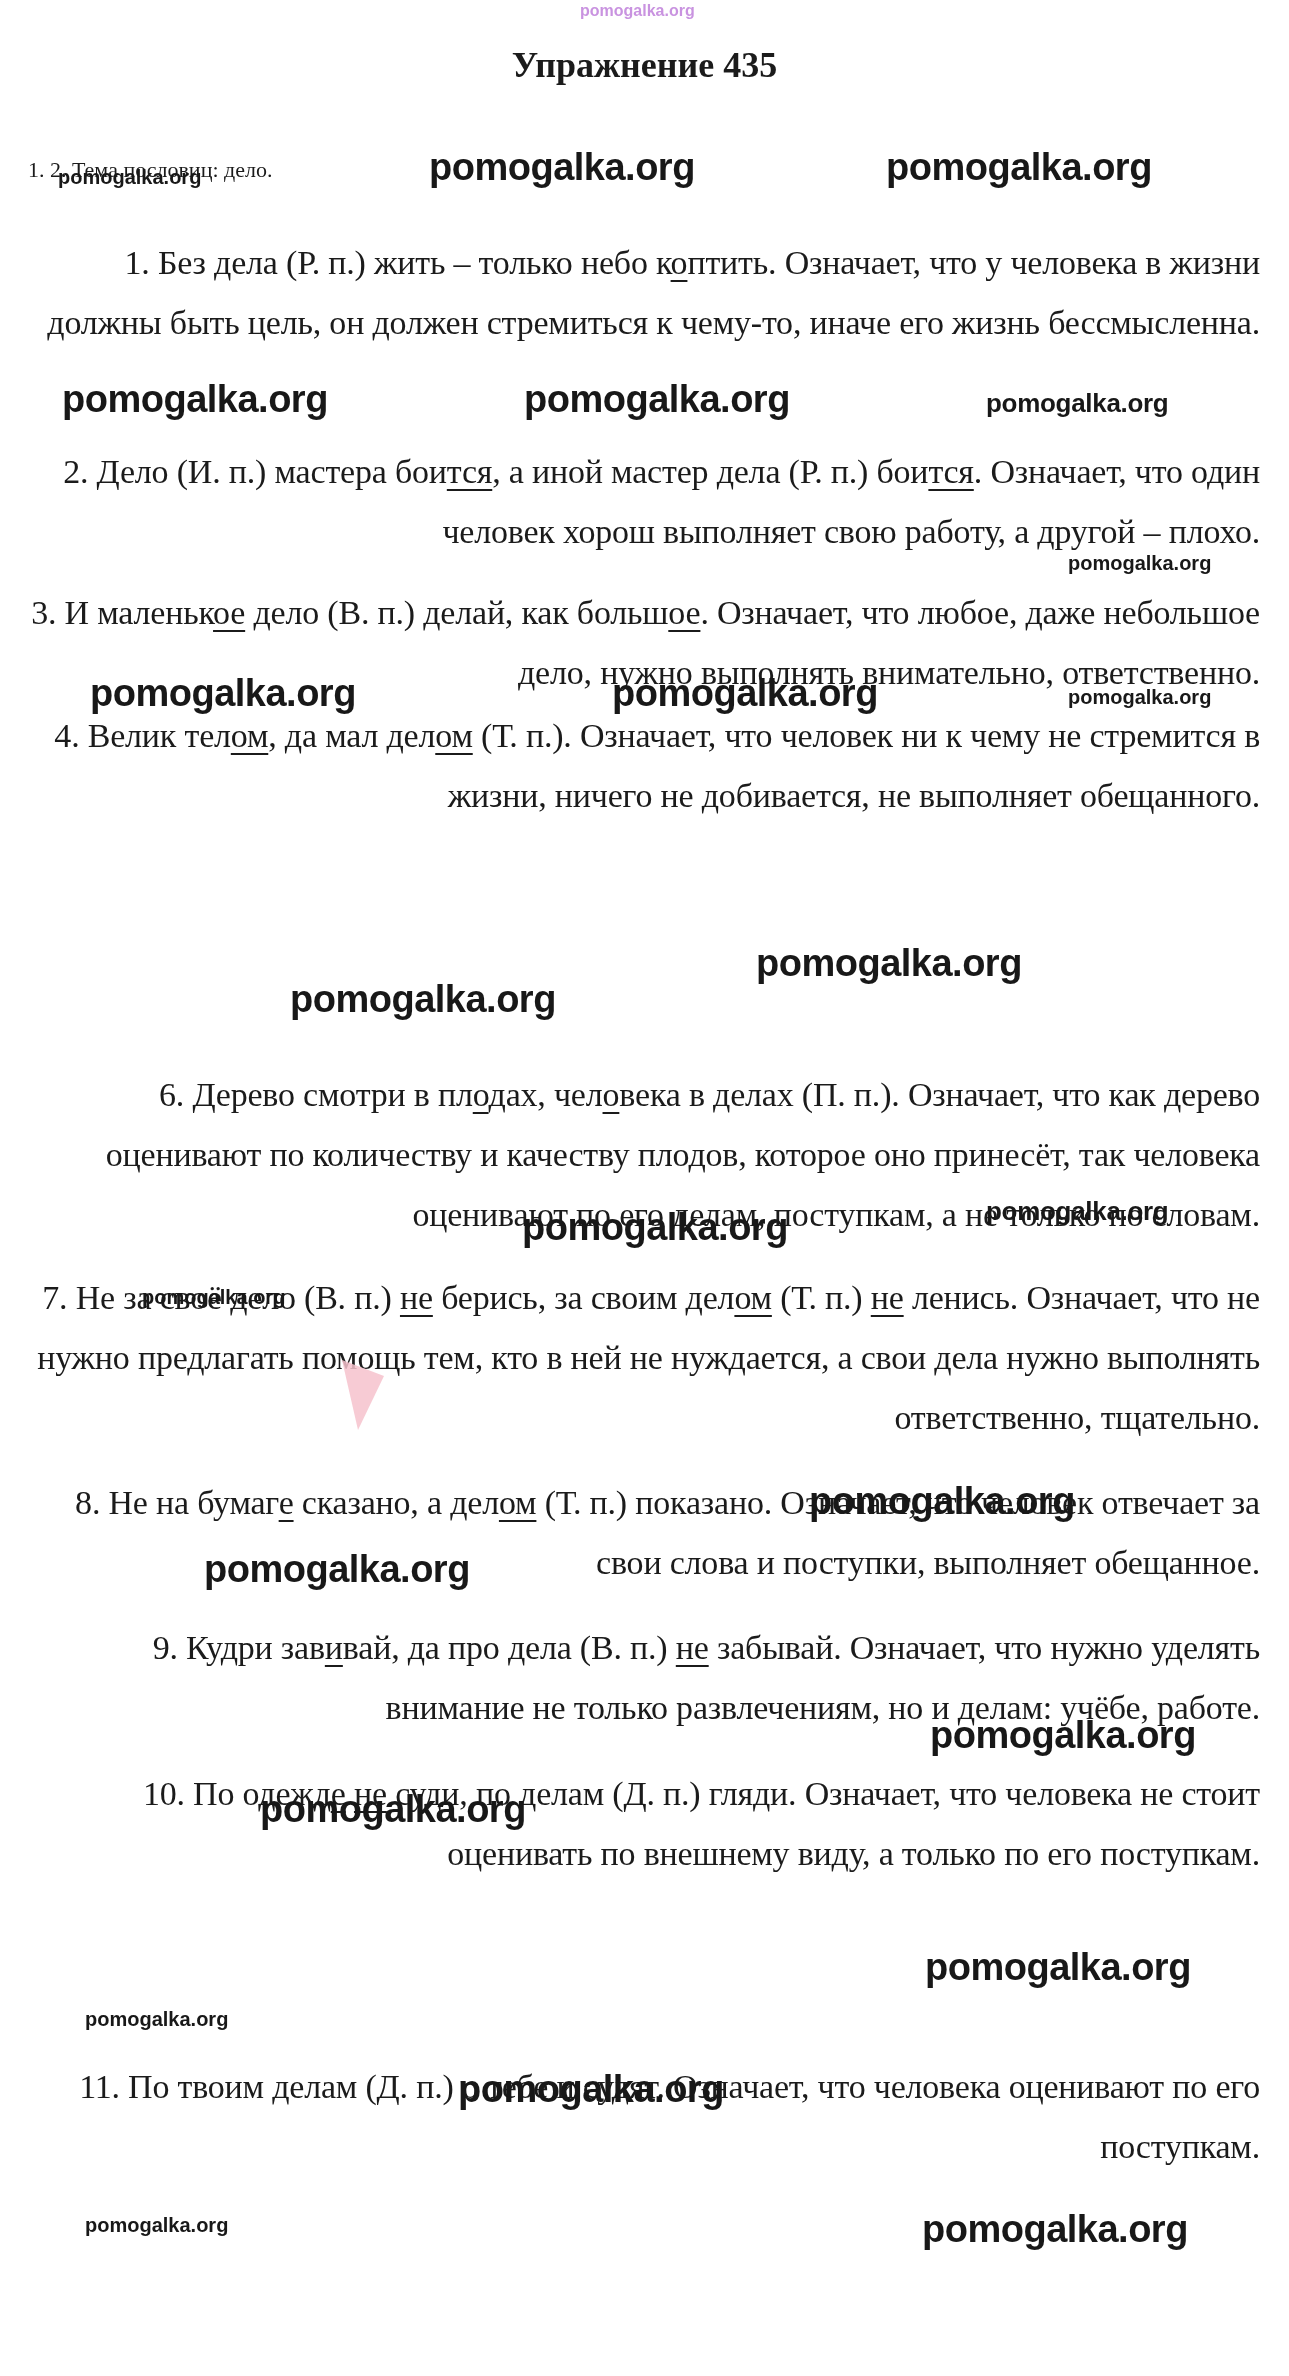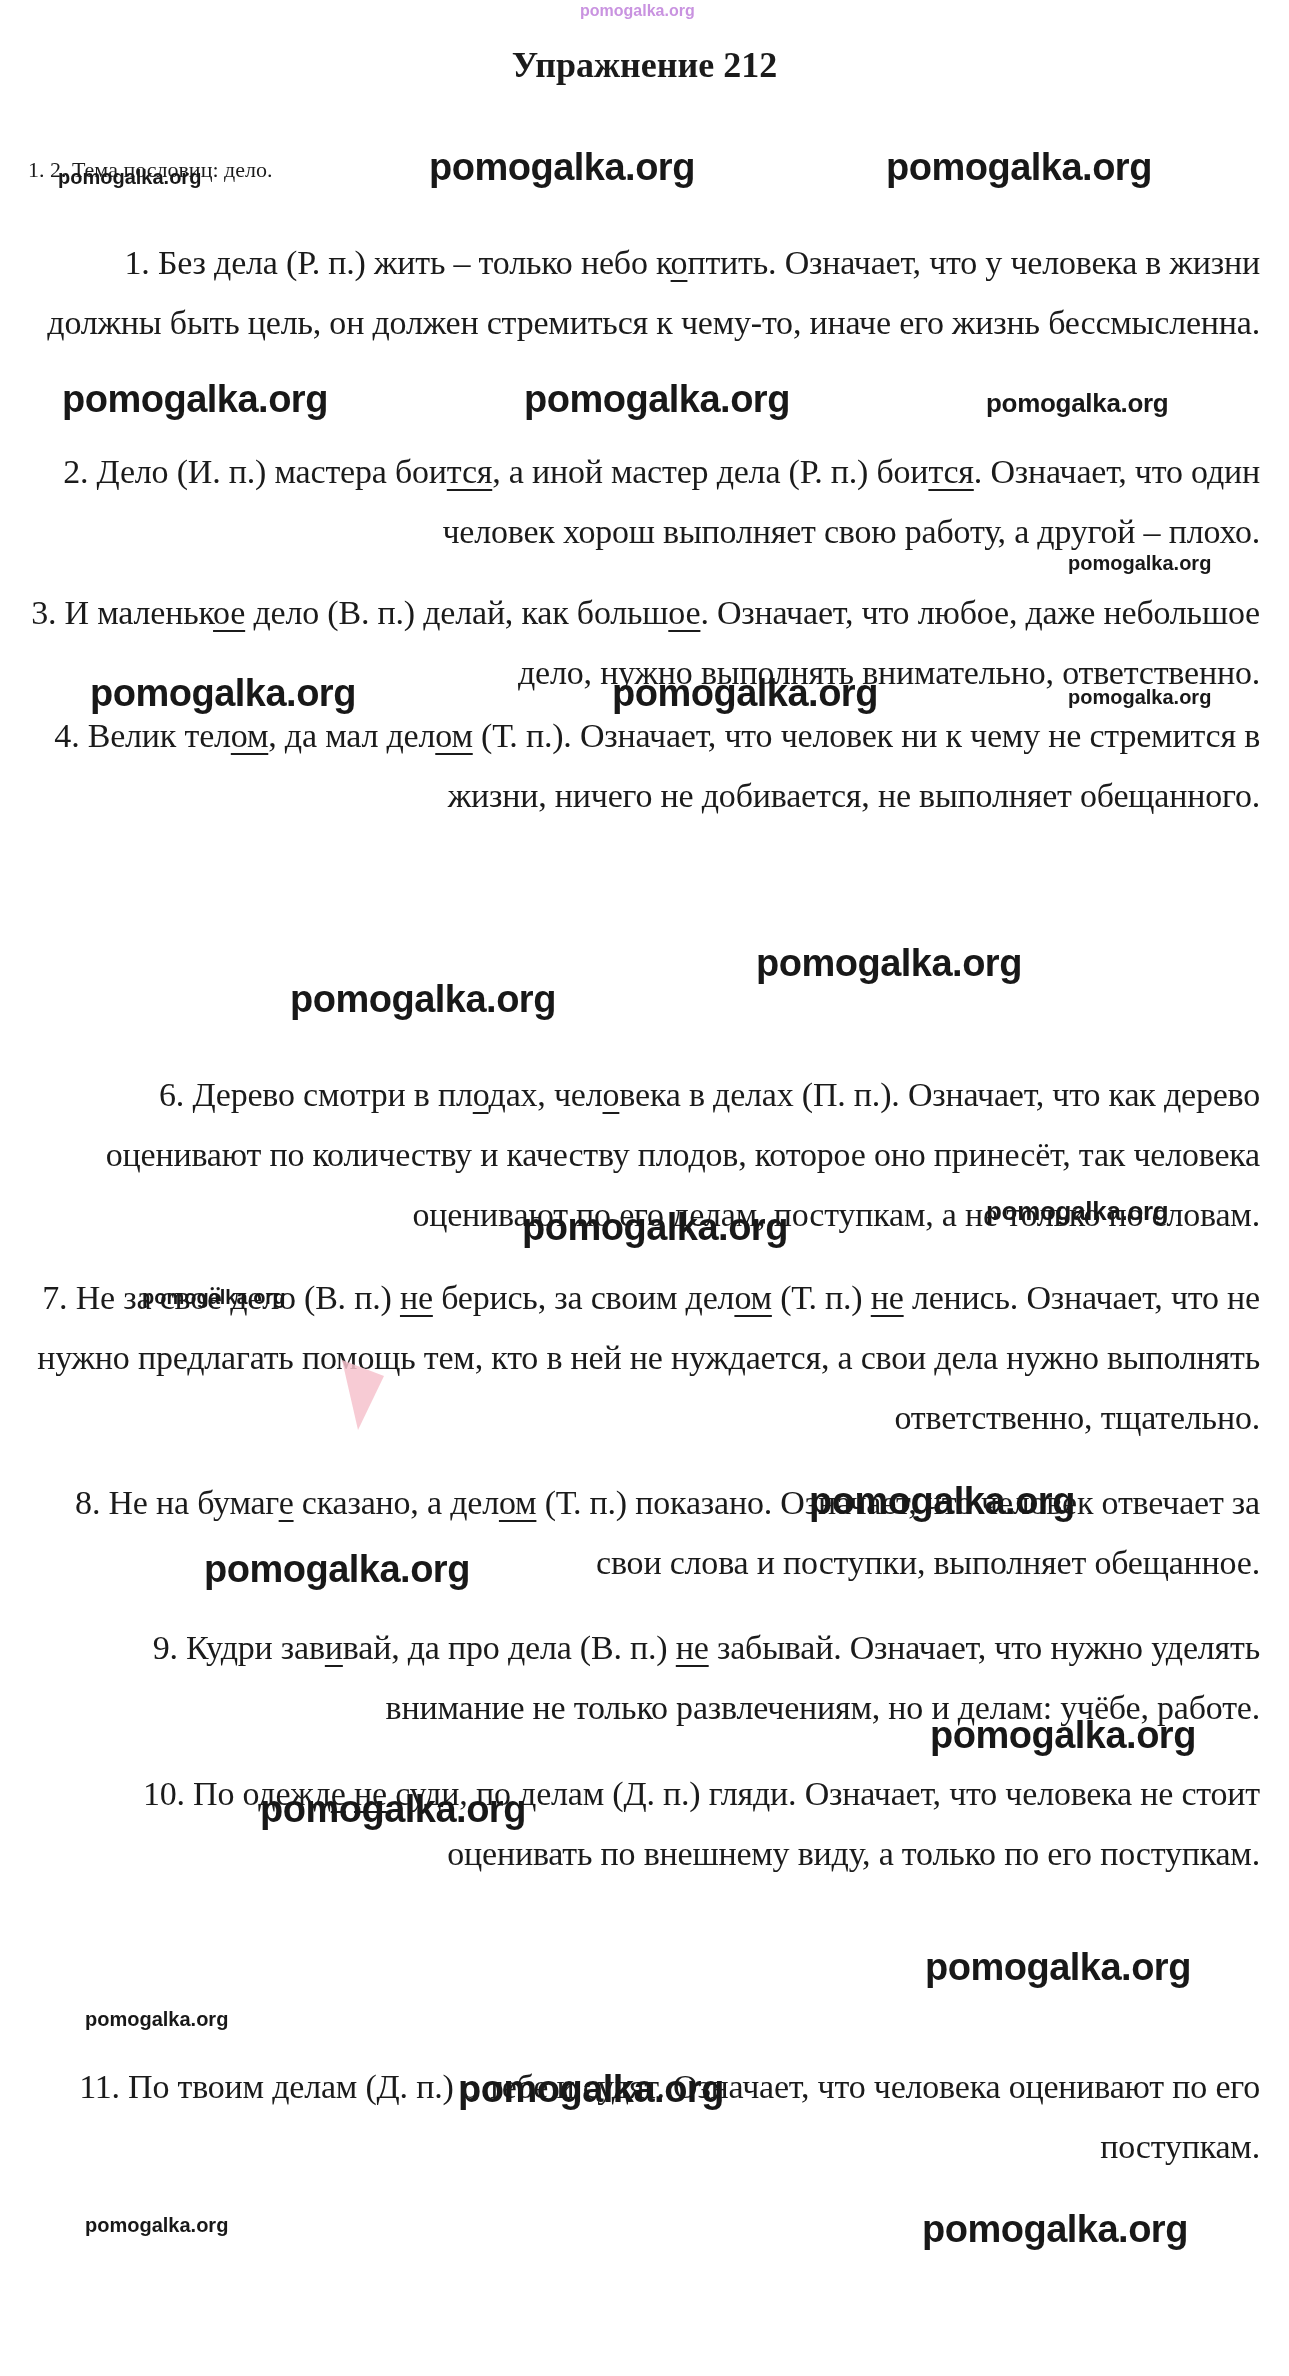"Упражнение 212" h1.title { text: 212 -> 435 }
